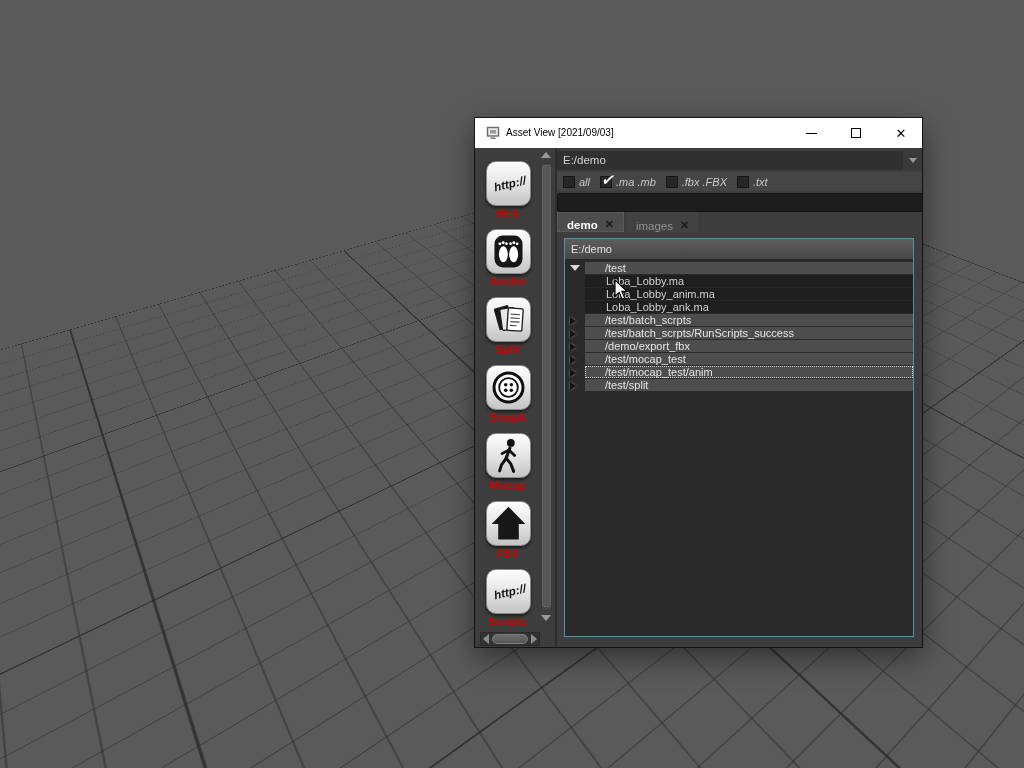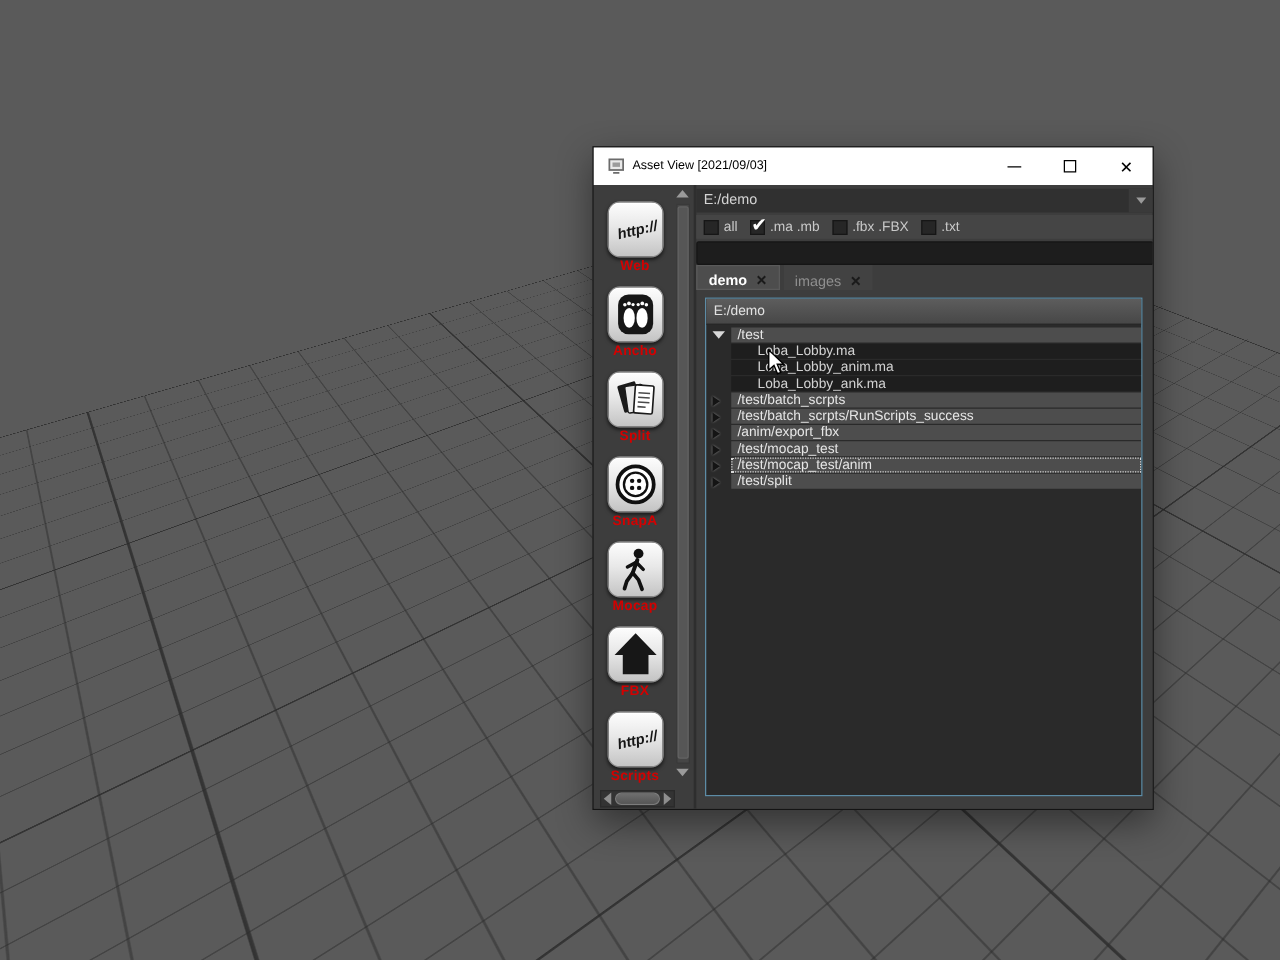"all" .filters { font-style: none -> italic }
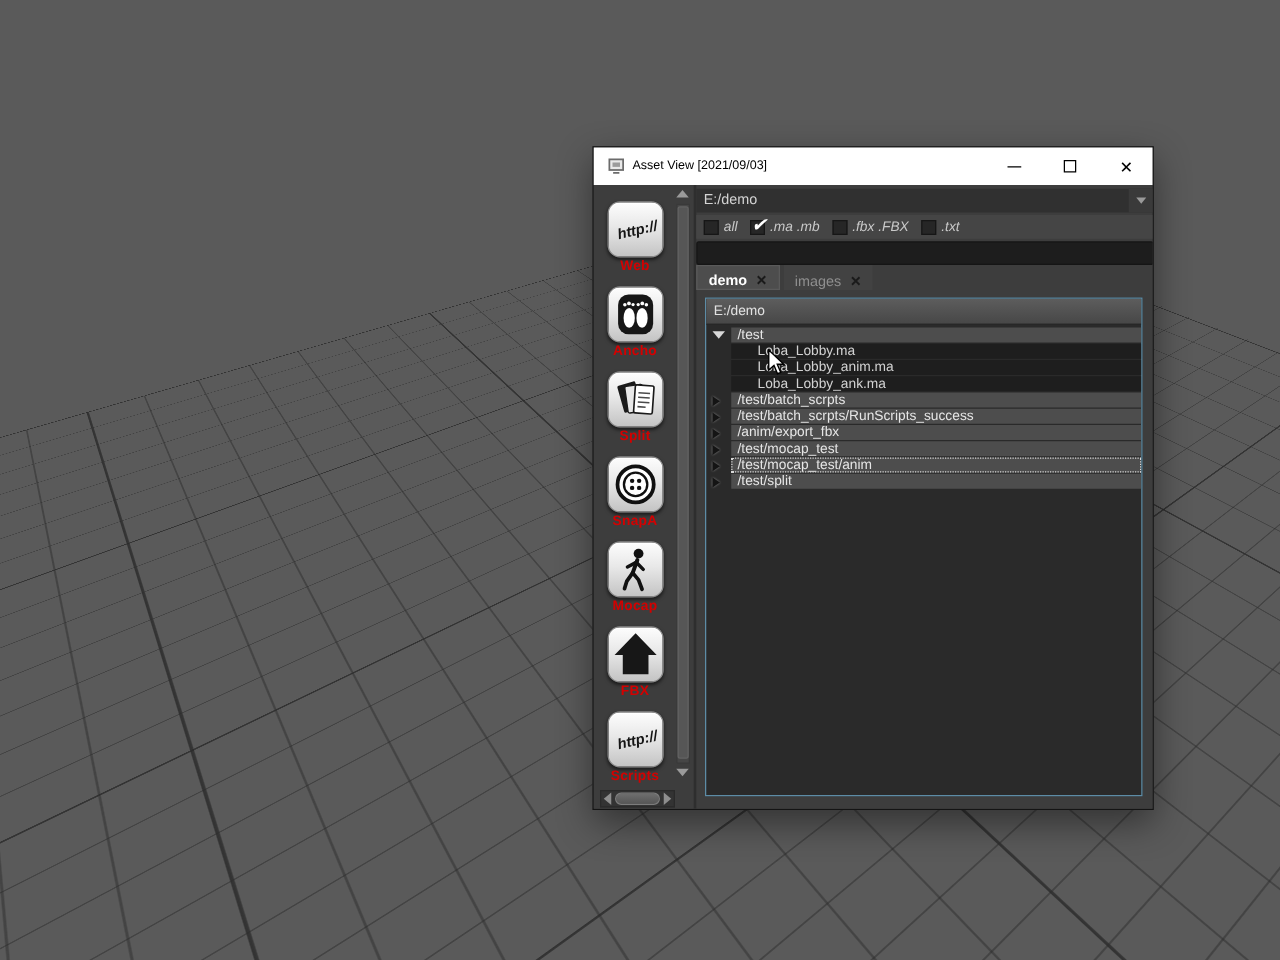"/test" .row-bg { padding-left: 5px -> 20px }
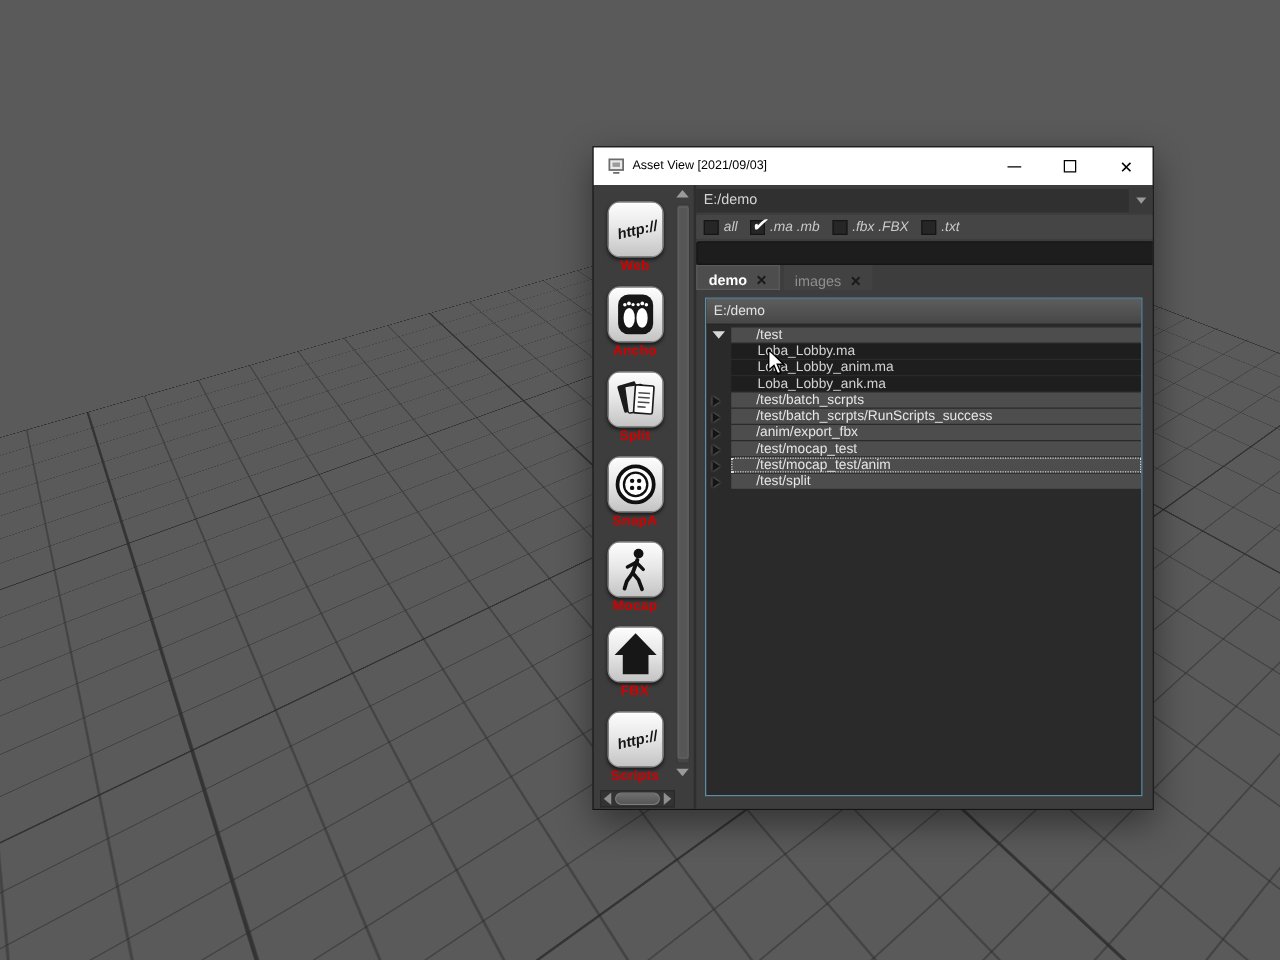"/anim/export_fbx" span { text: /anim/export -> /demo/export }
